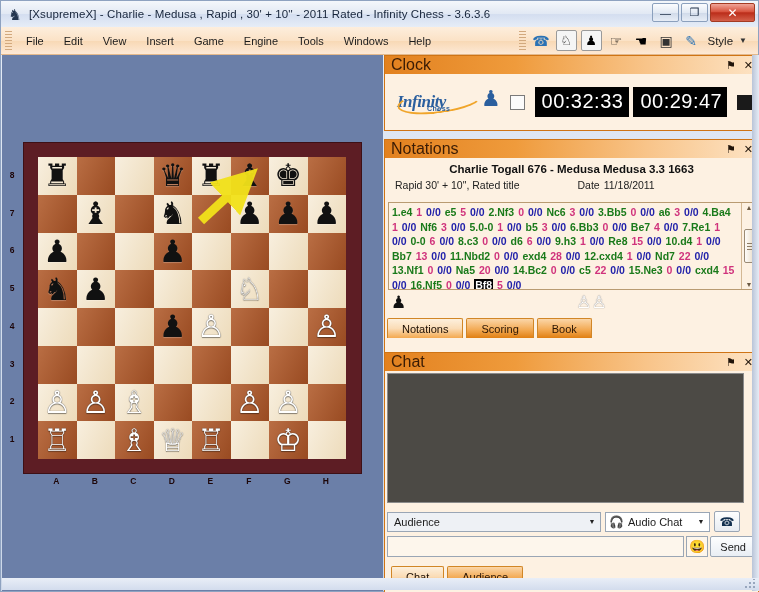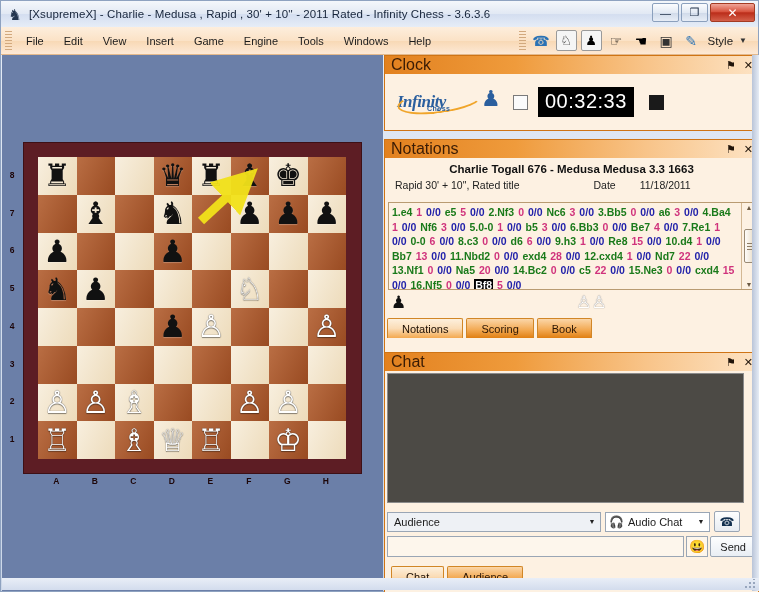"00:29:47" div.clock-digits { html: none -> <div>00:29:47</div> }
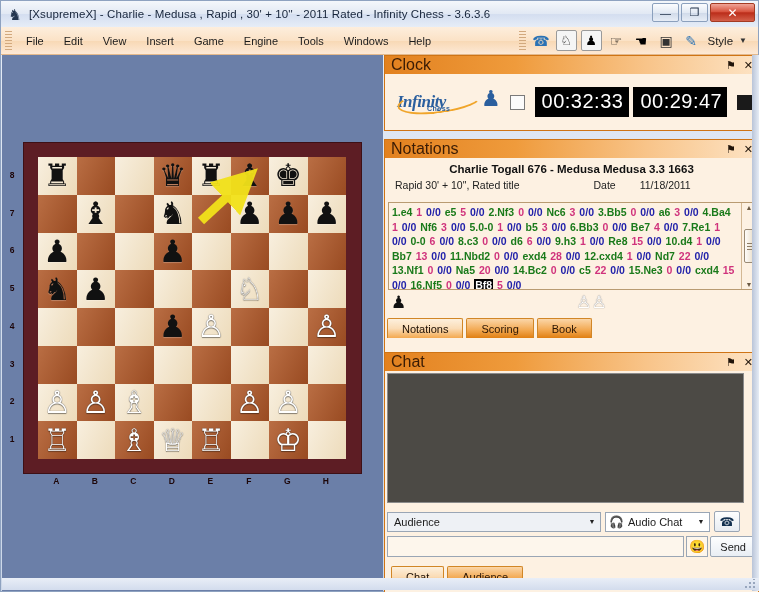"Date" #nt-meta .mright { margin-left: 74px -> 58px }
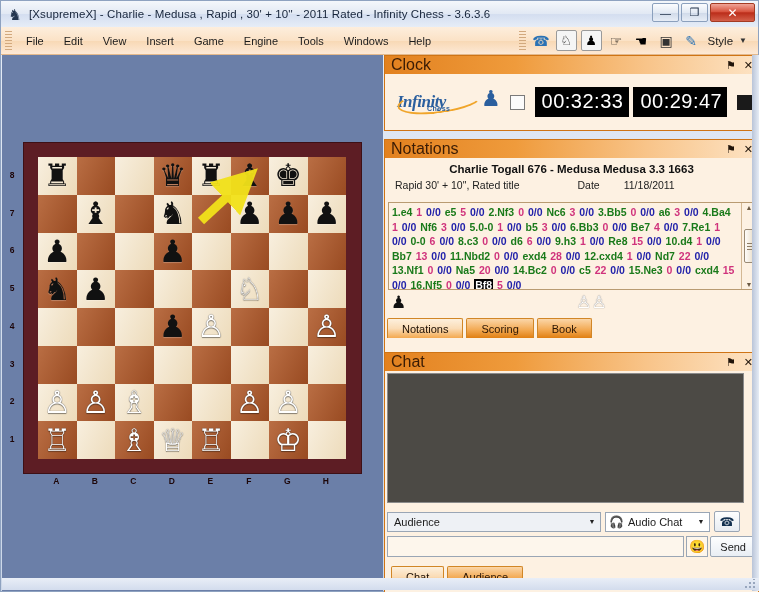"11/18/2011" span { margin-left: 24px -> 4px }
